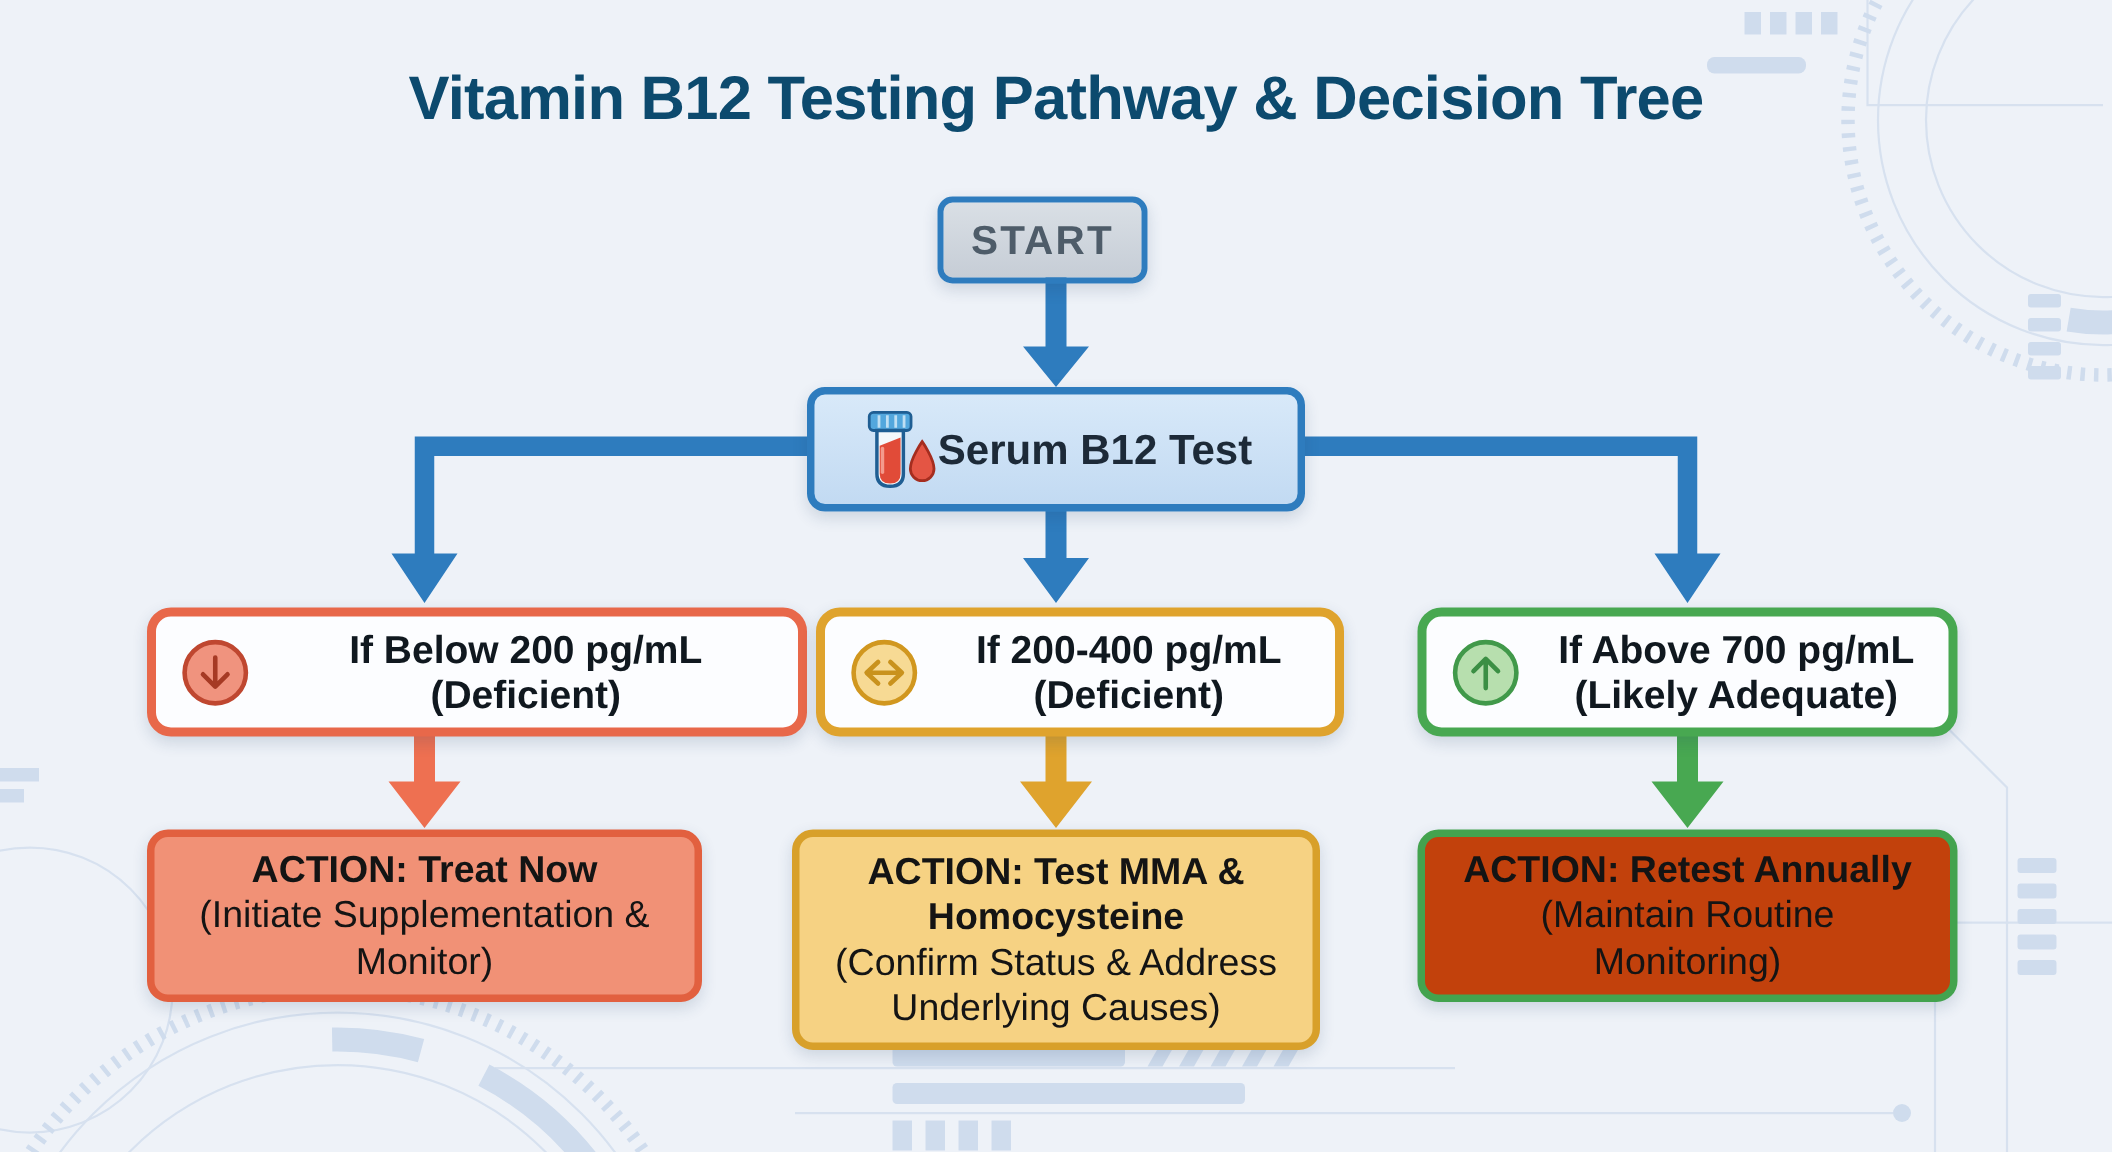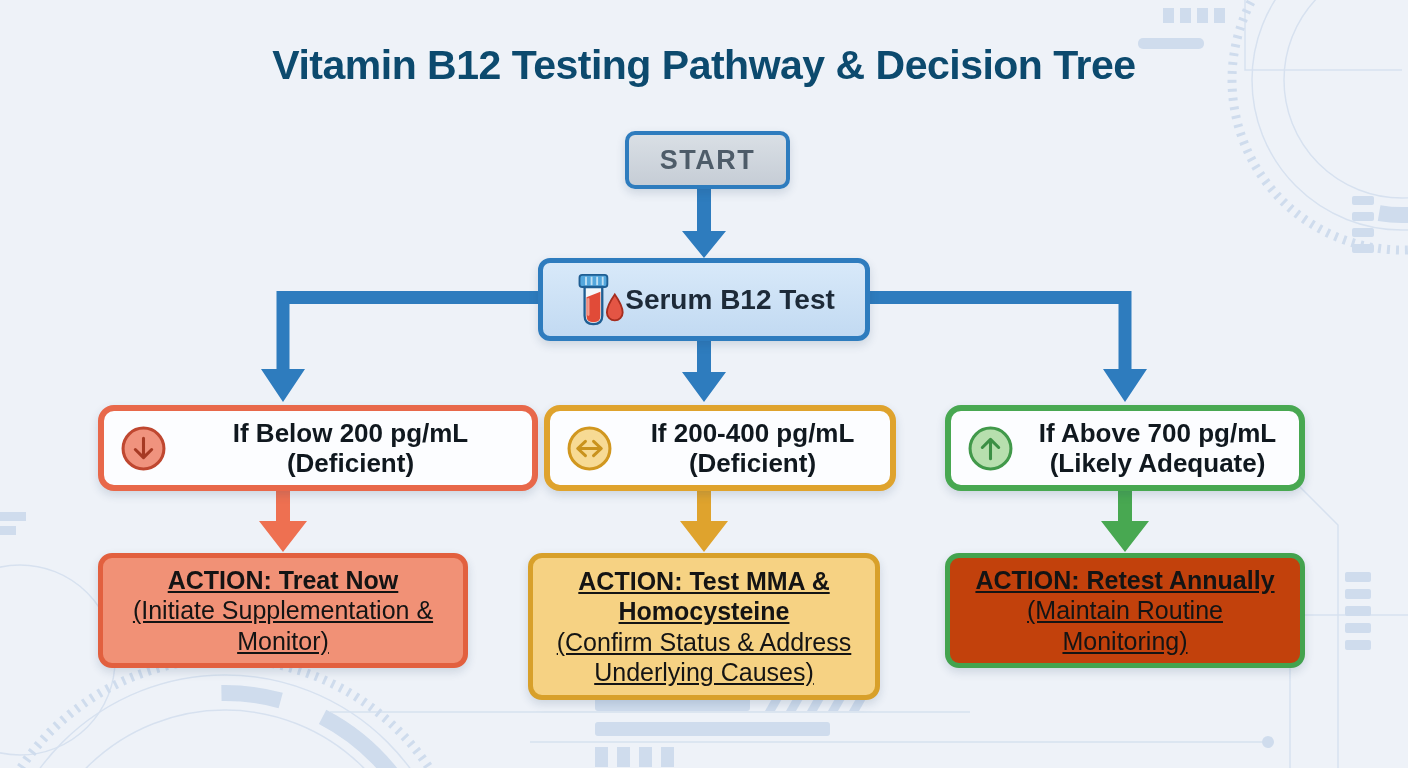"START" .start-box { width: 165px -> 140px }
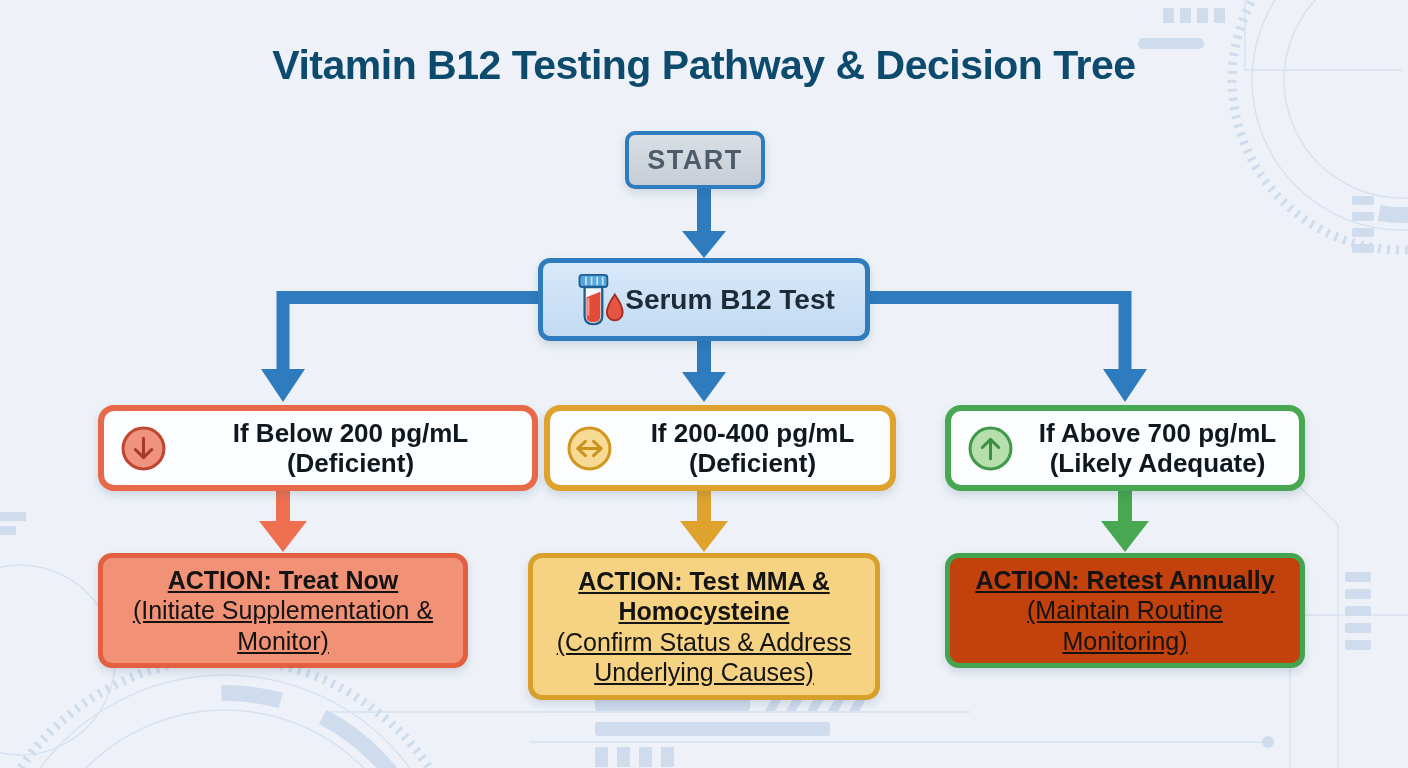"ACTION: Treat Now" .action { text-decoration: underline -> none }
